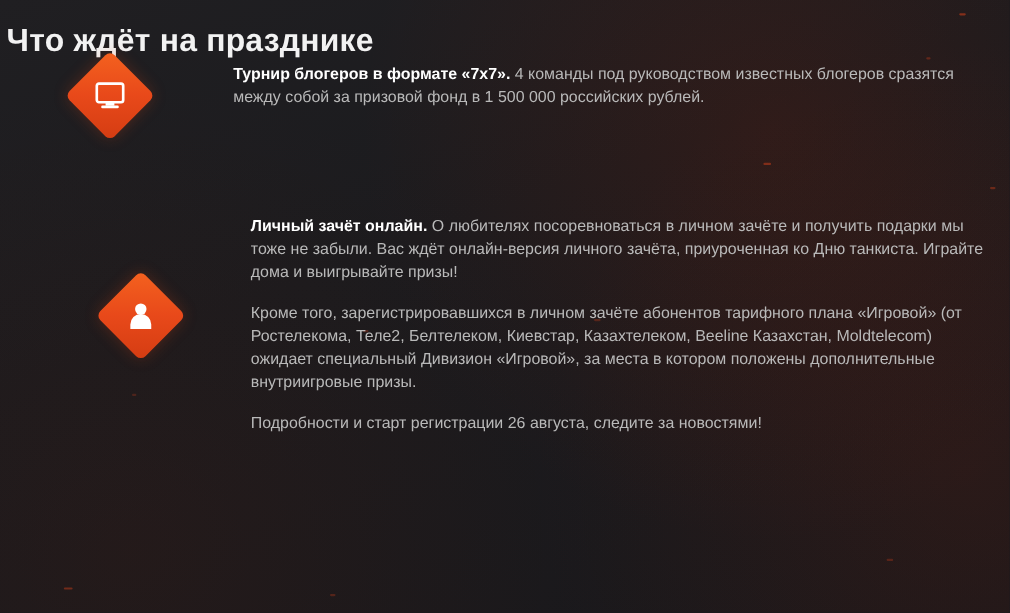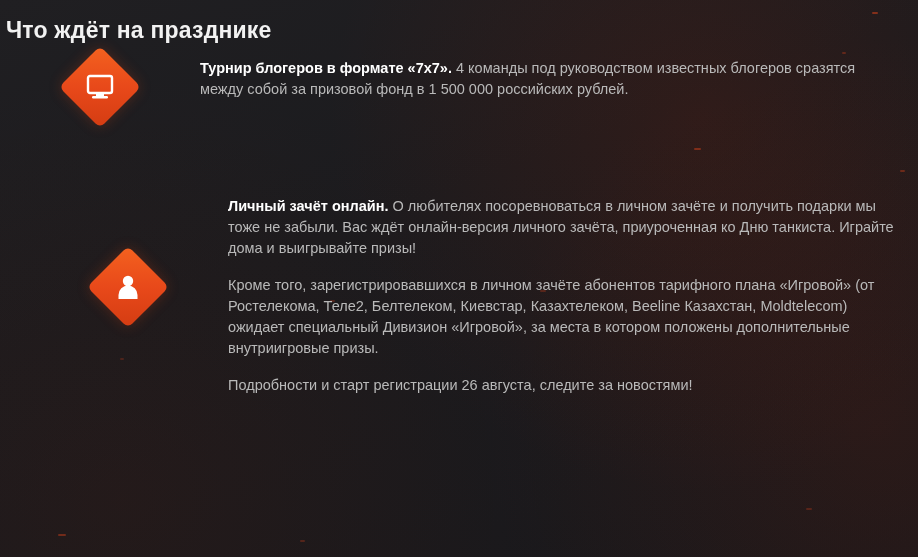"Что ждёт на празднике" .page-title { font-size: 23px -> 29px }
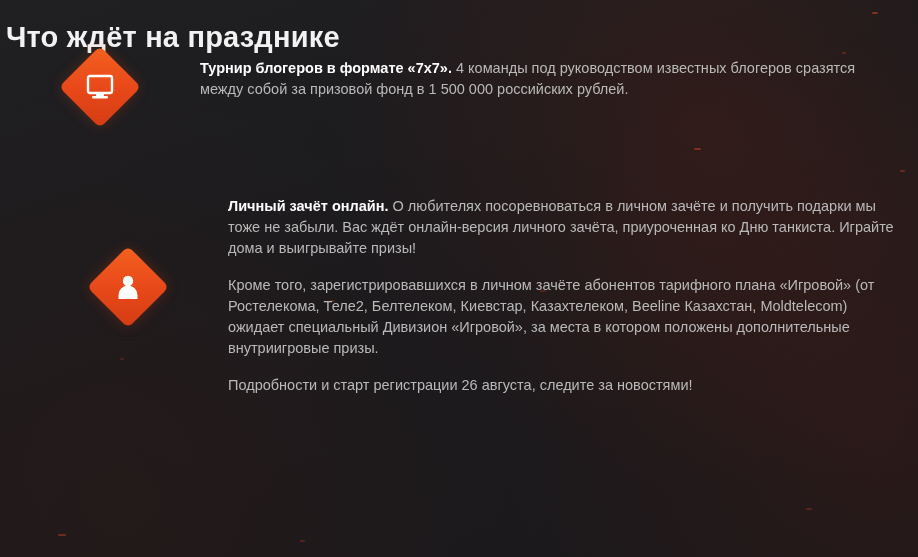"Турнир блогеров в формате «7x7»." .b1 { gap: none -> 12px }
